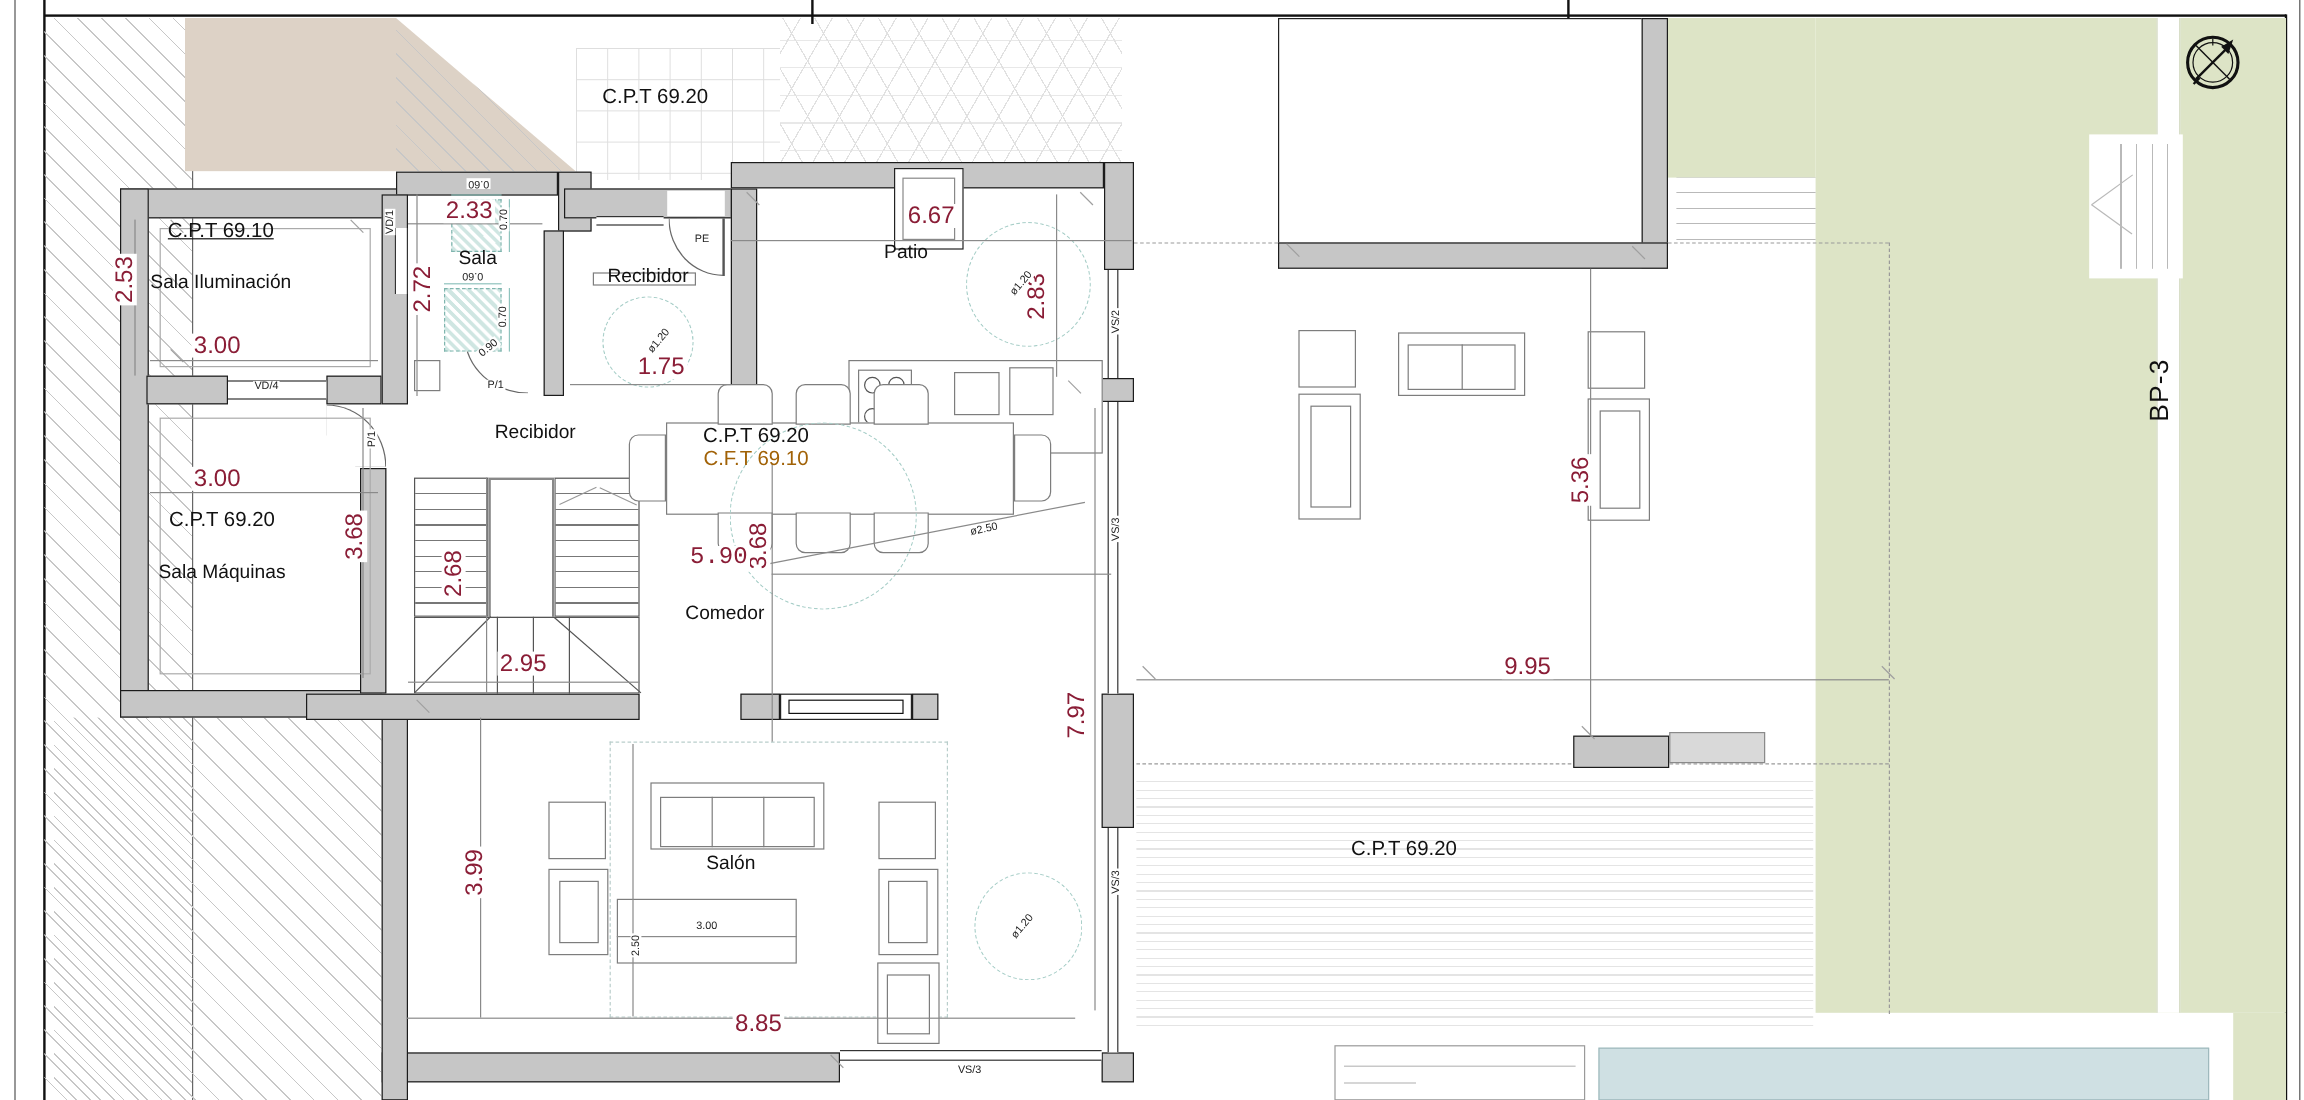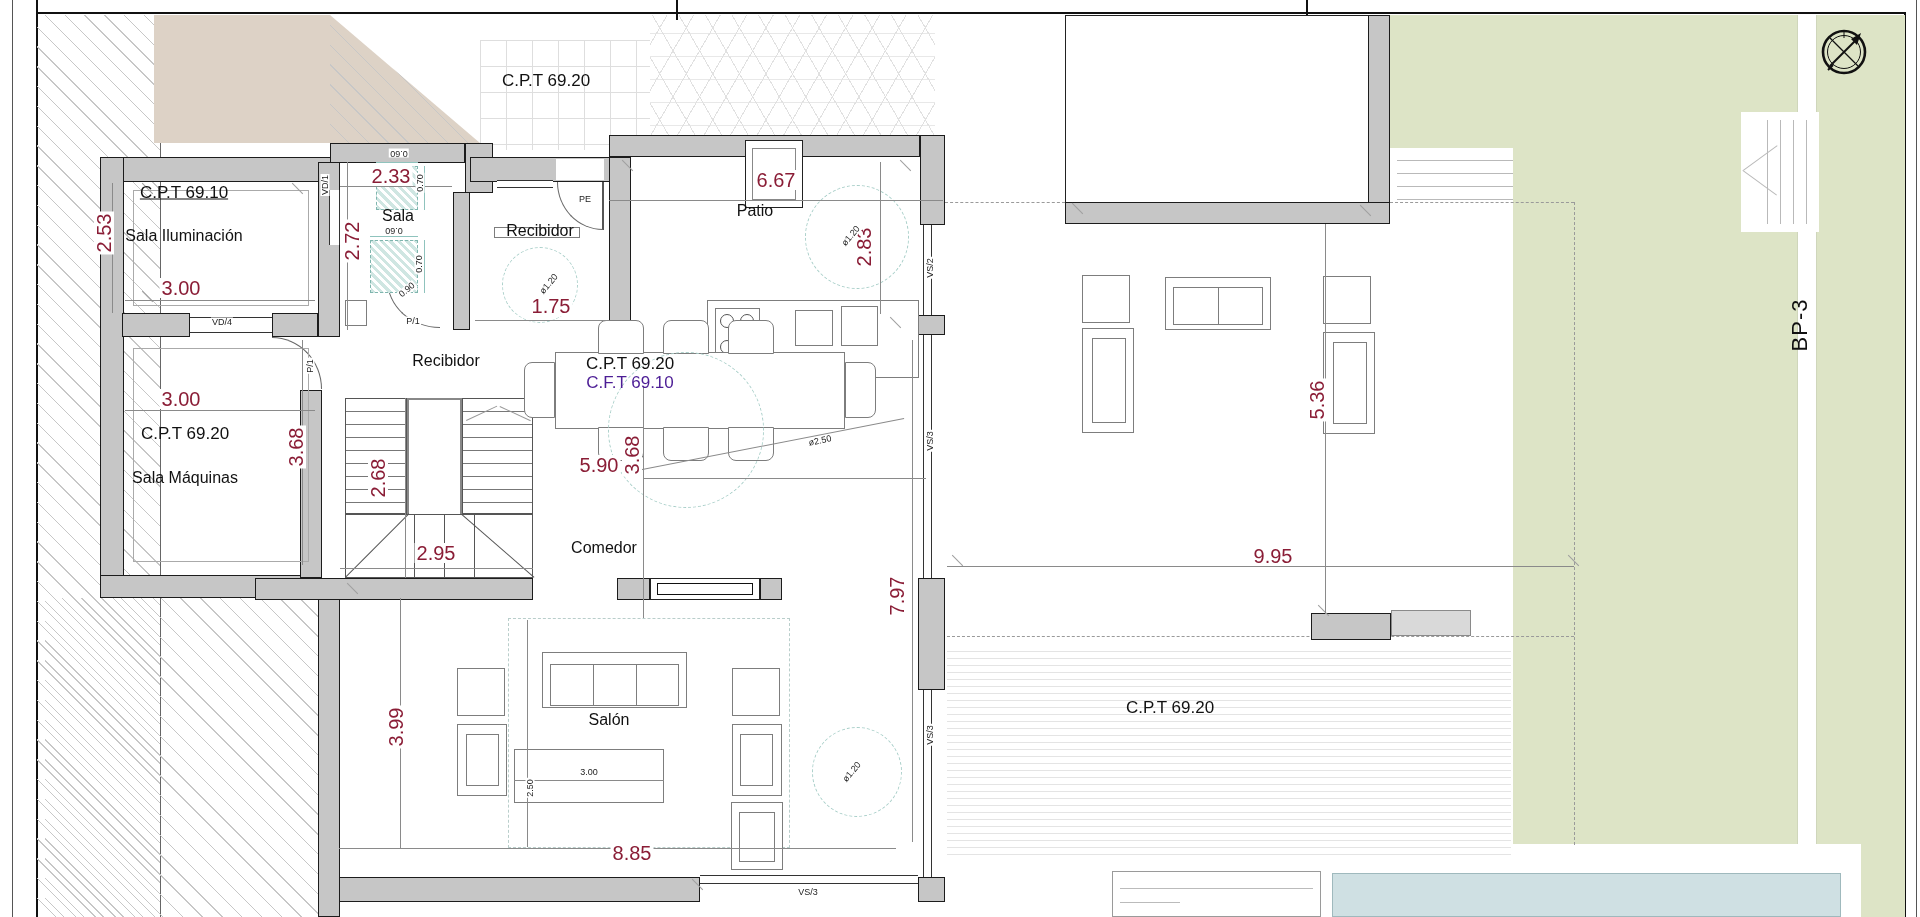"C.F.T 69.10" .orange { color: #4c1d95 -> #a16207 }
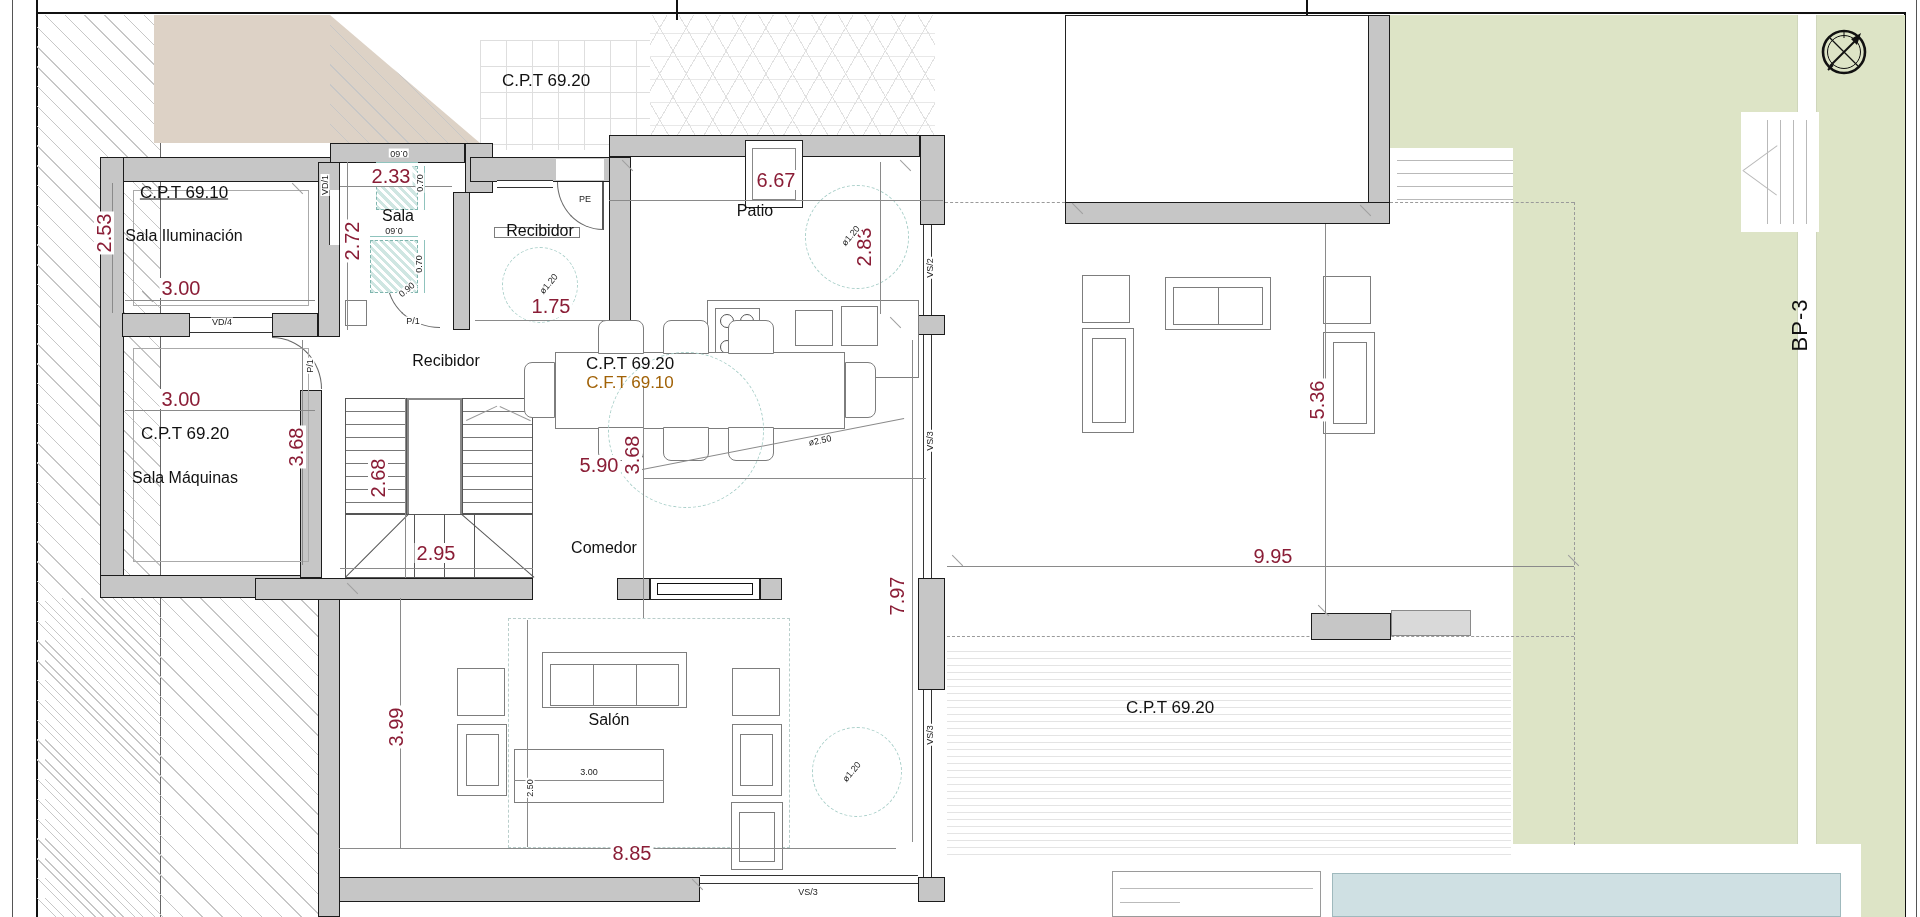"5.90" div.lbl { font-family: none -> Liberation Mono, monospace }
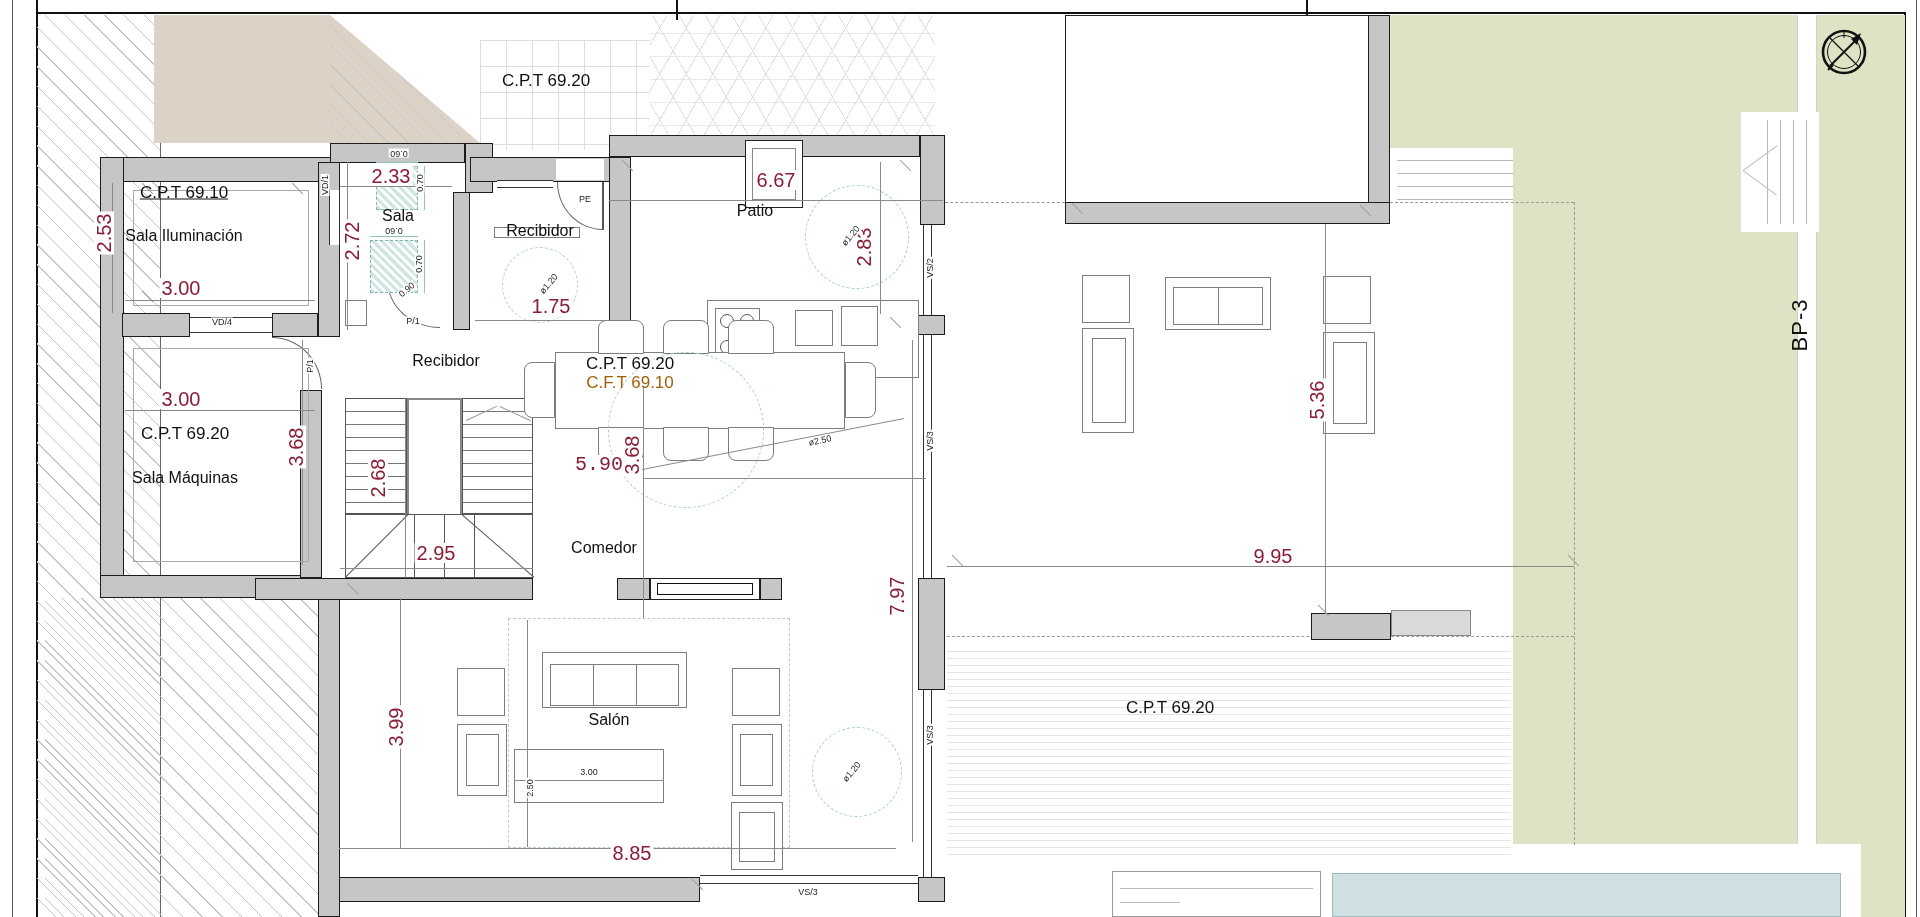"Comedor" div.lbl { top: 548px -> 512px }
